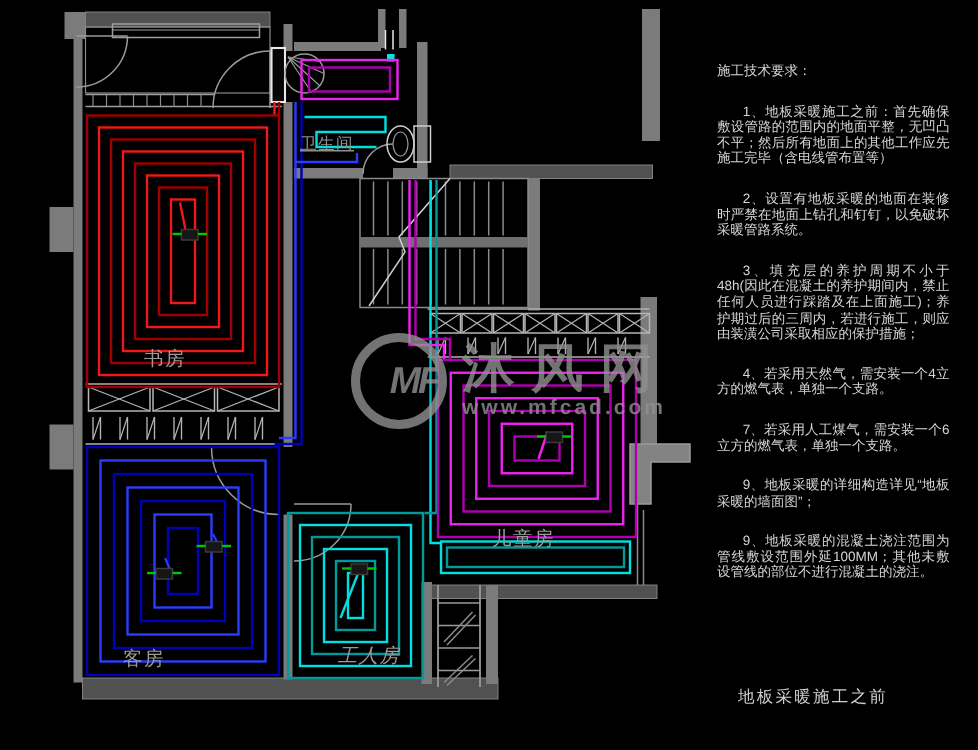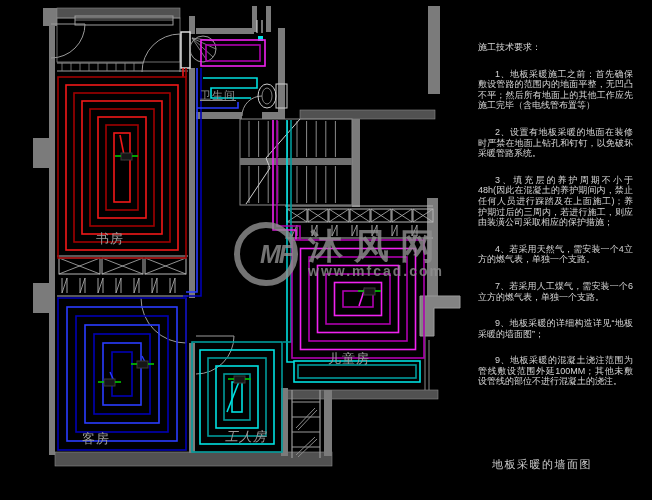"地板采暖的墙面图" div.drawing-title { text: 的墙面图 -> 施工之前 }
